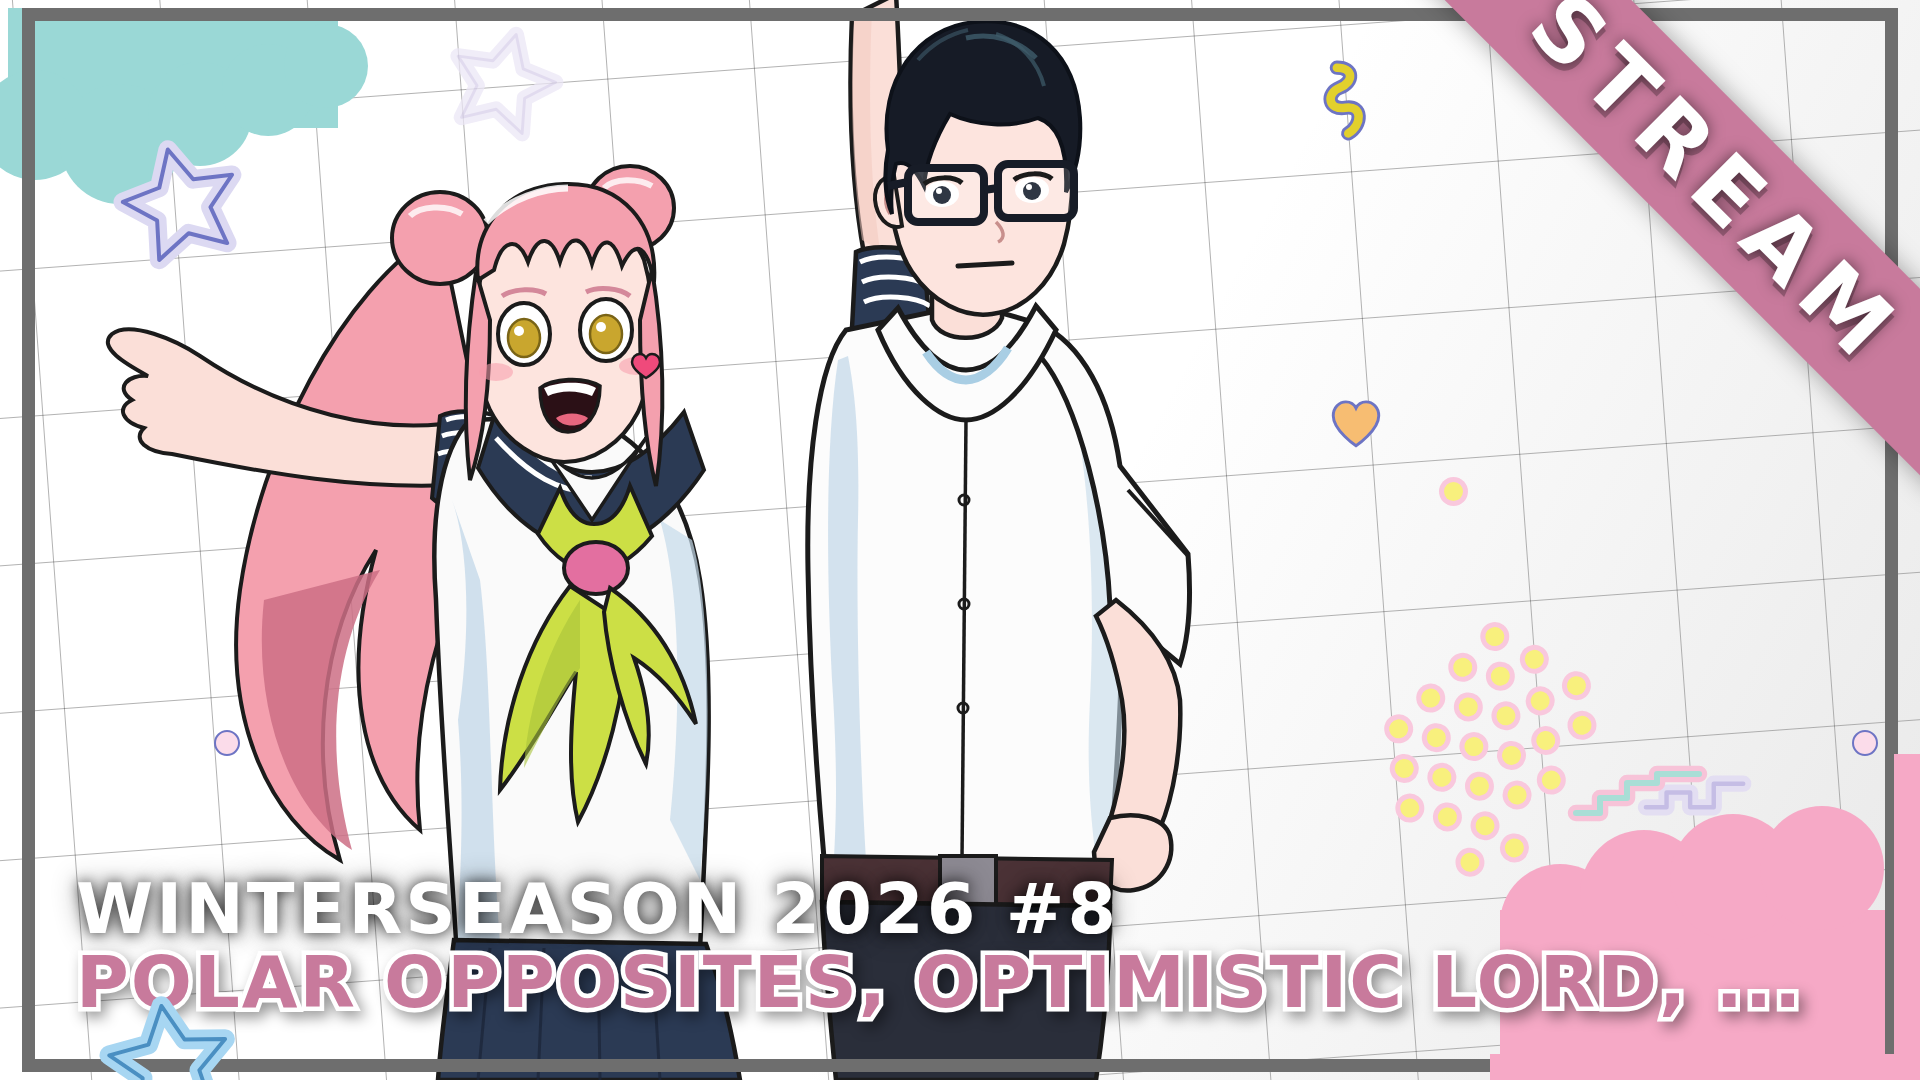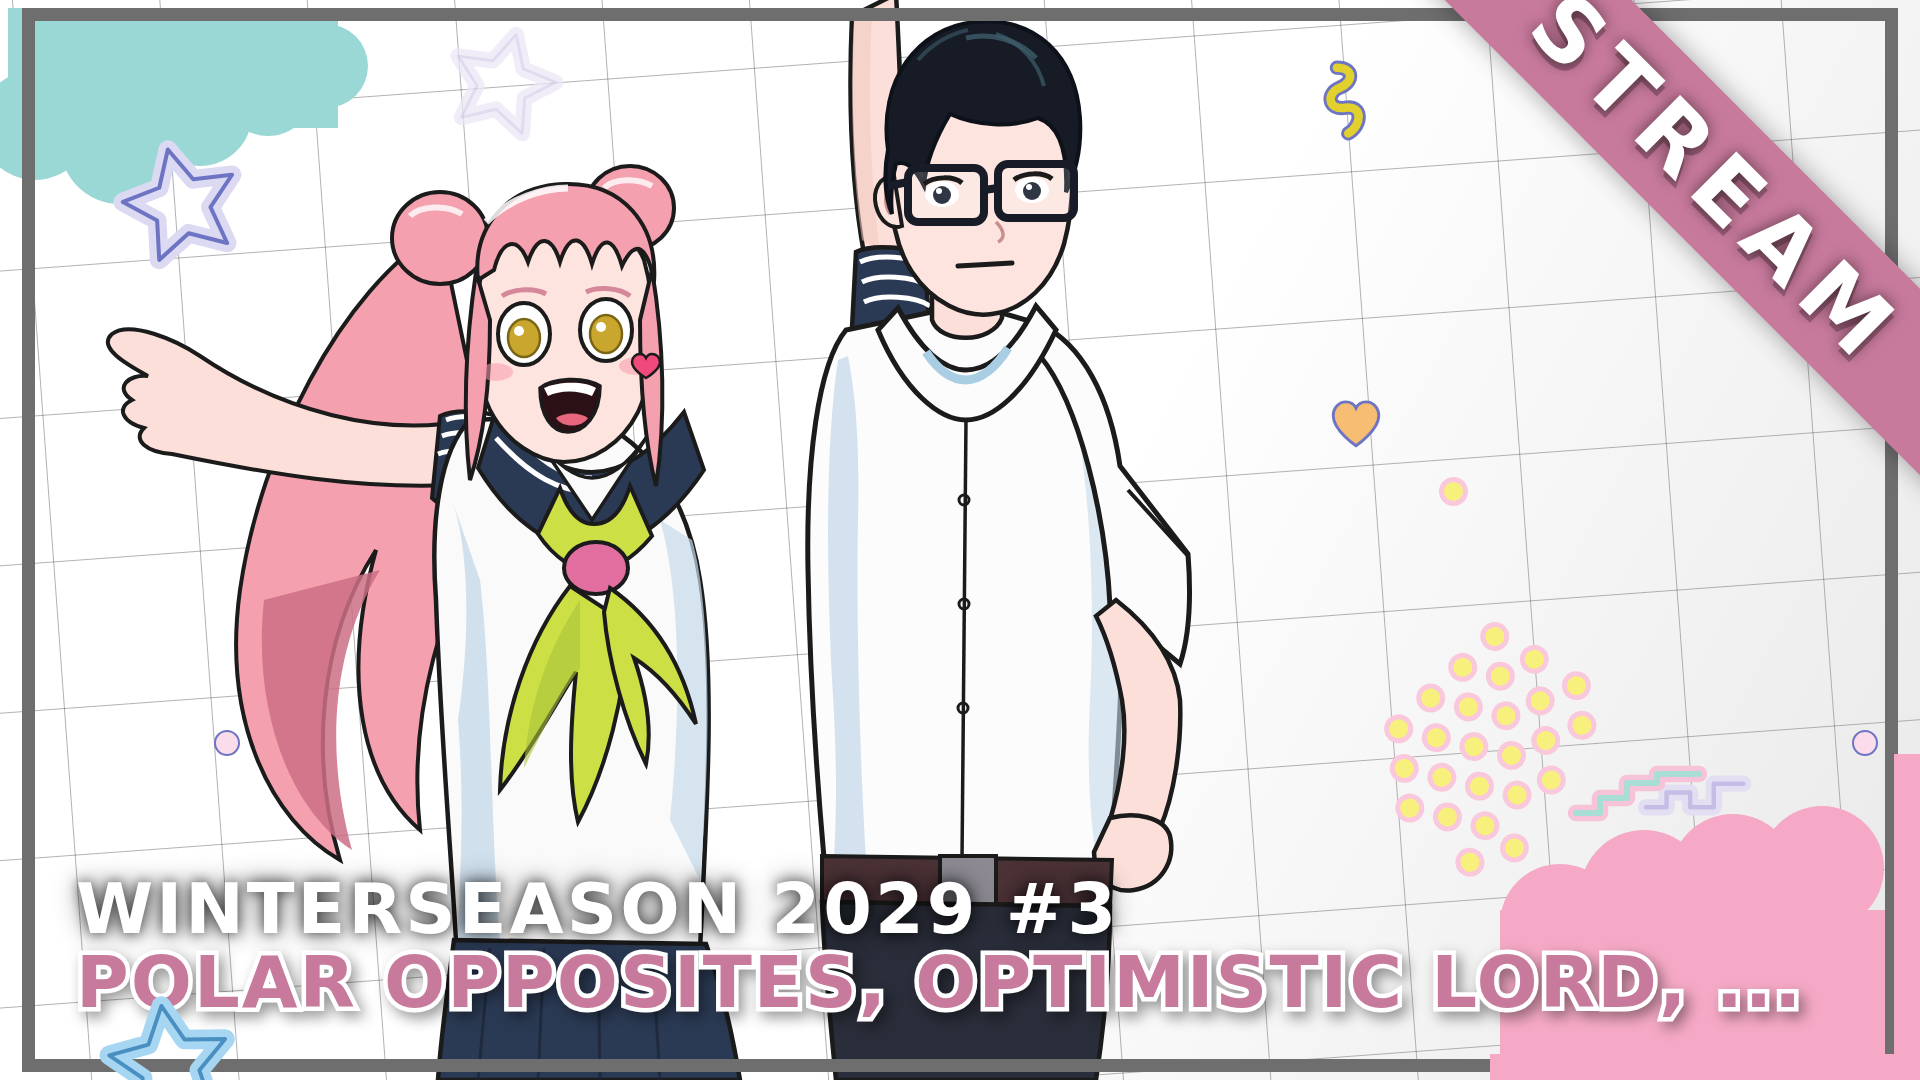"WINTERSEASON 2029 #3" div { text: 2029 #3 -> 2026 #8 }
